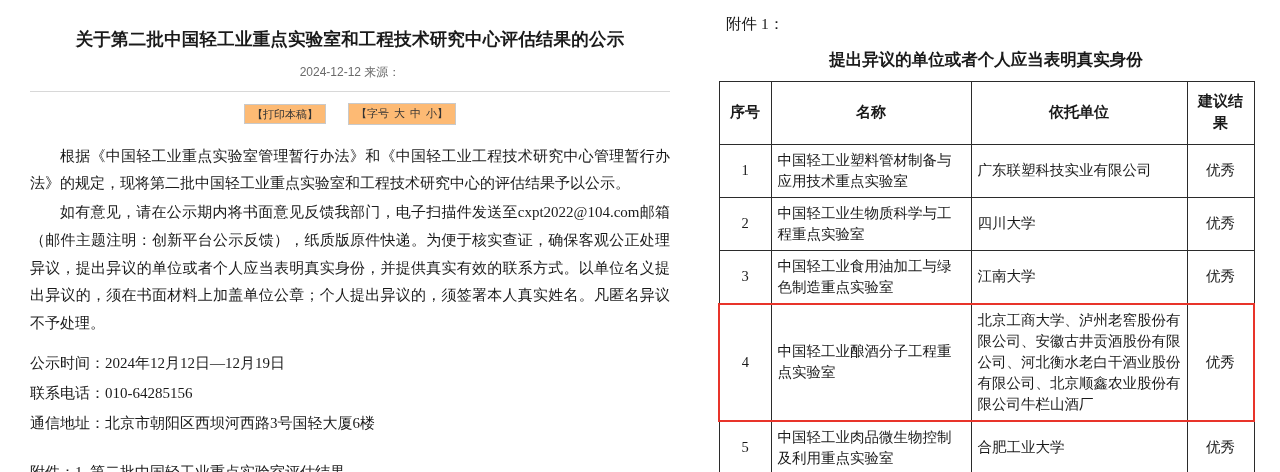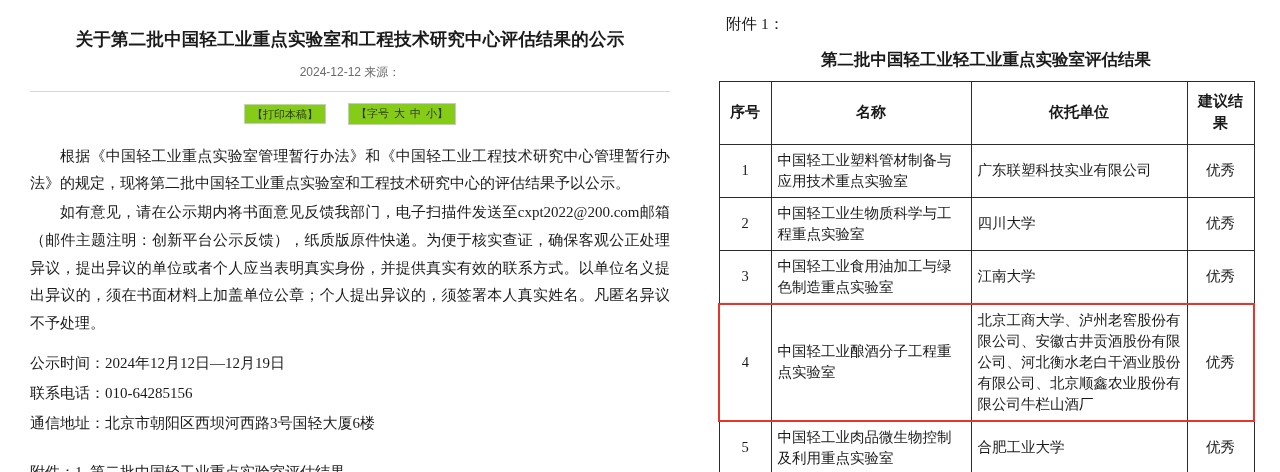"第二批中国轻工业轻工业重点实验室评估结果" div.table-title { text: 第二批中国轻工业轻工业重点实验室评估结果 -> 提出异议的单位或者个人应当表明真实身份 }
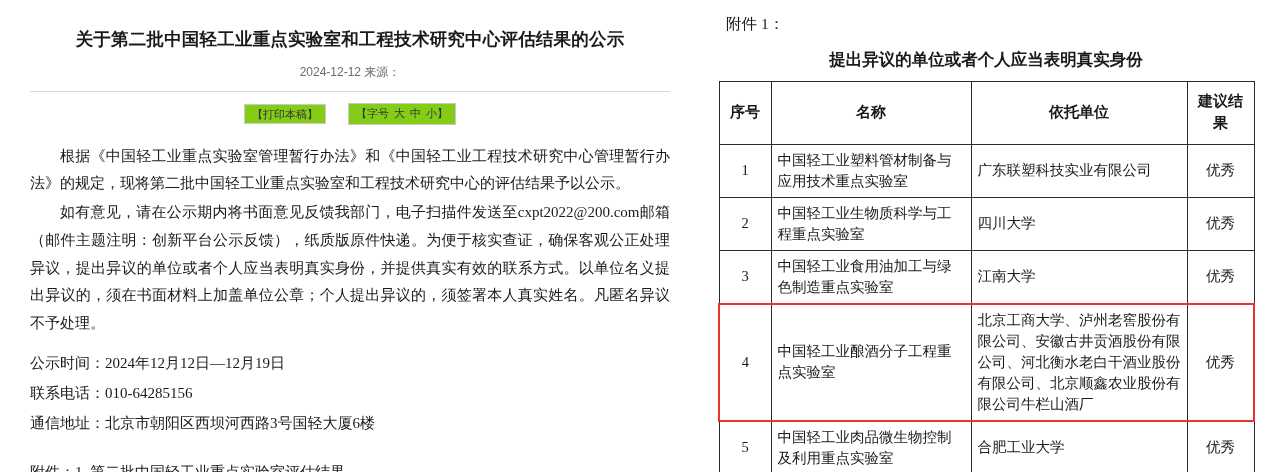"【打印本稿】" .tool-box { background: #84cc16 -> #fdba74 }
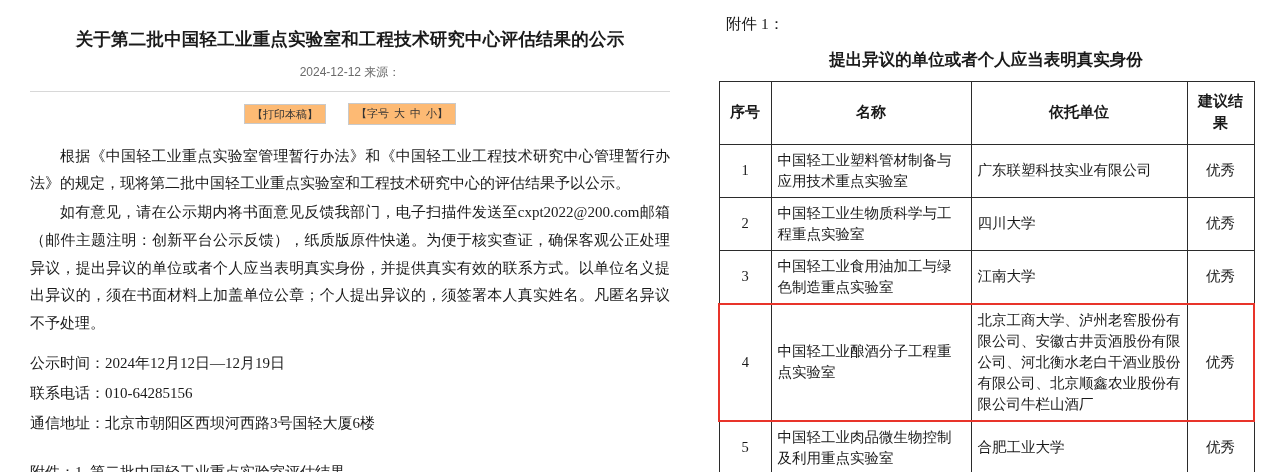"如有意见，请在公示期内将书面意见反馈我部门，电子扫描件发送至cxpt2022@2" p { text: cxpt2022@200.com -> cxpt2022@104.com }
